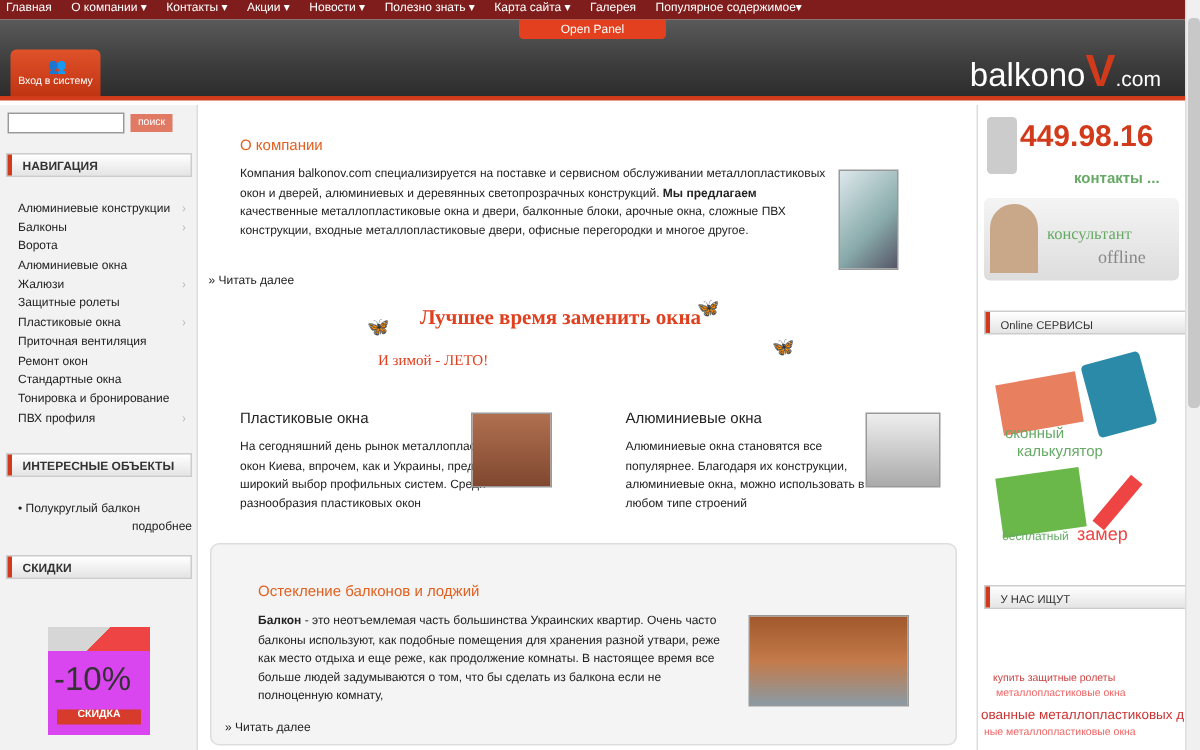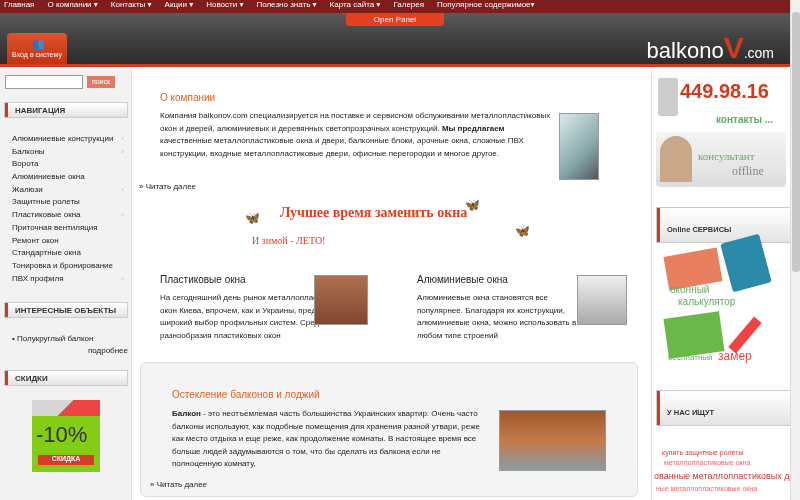"Online СЕРВИСЫ" .rhead { font-weight: bold -> normal; padding: 17px 10px -> 4px 10px }
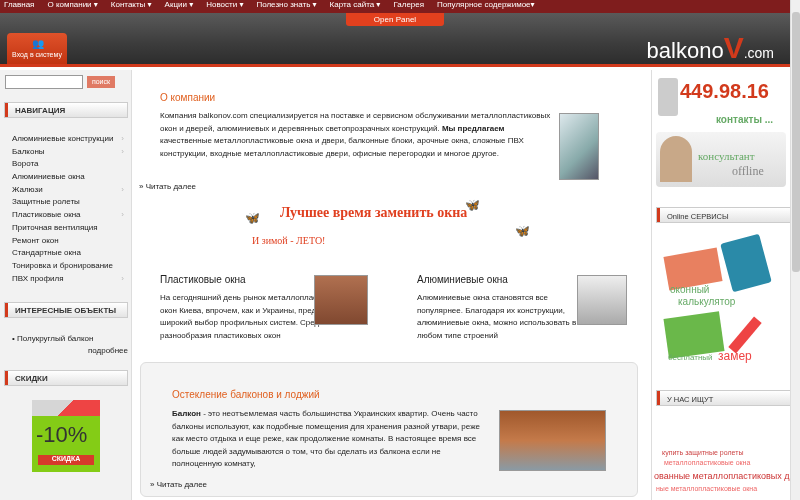"-10%" .promo { background: #84cc16 -> #d946ef; top: 330px -> 348px }
